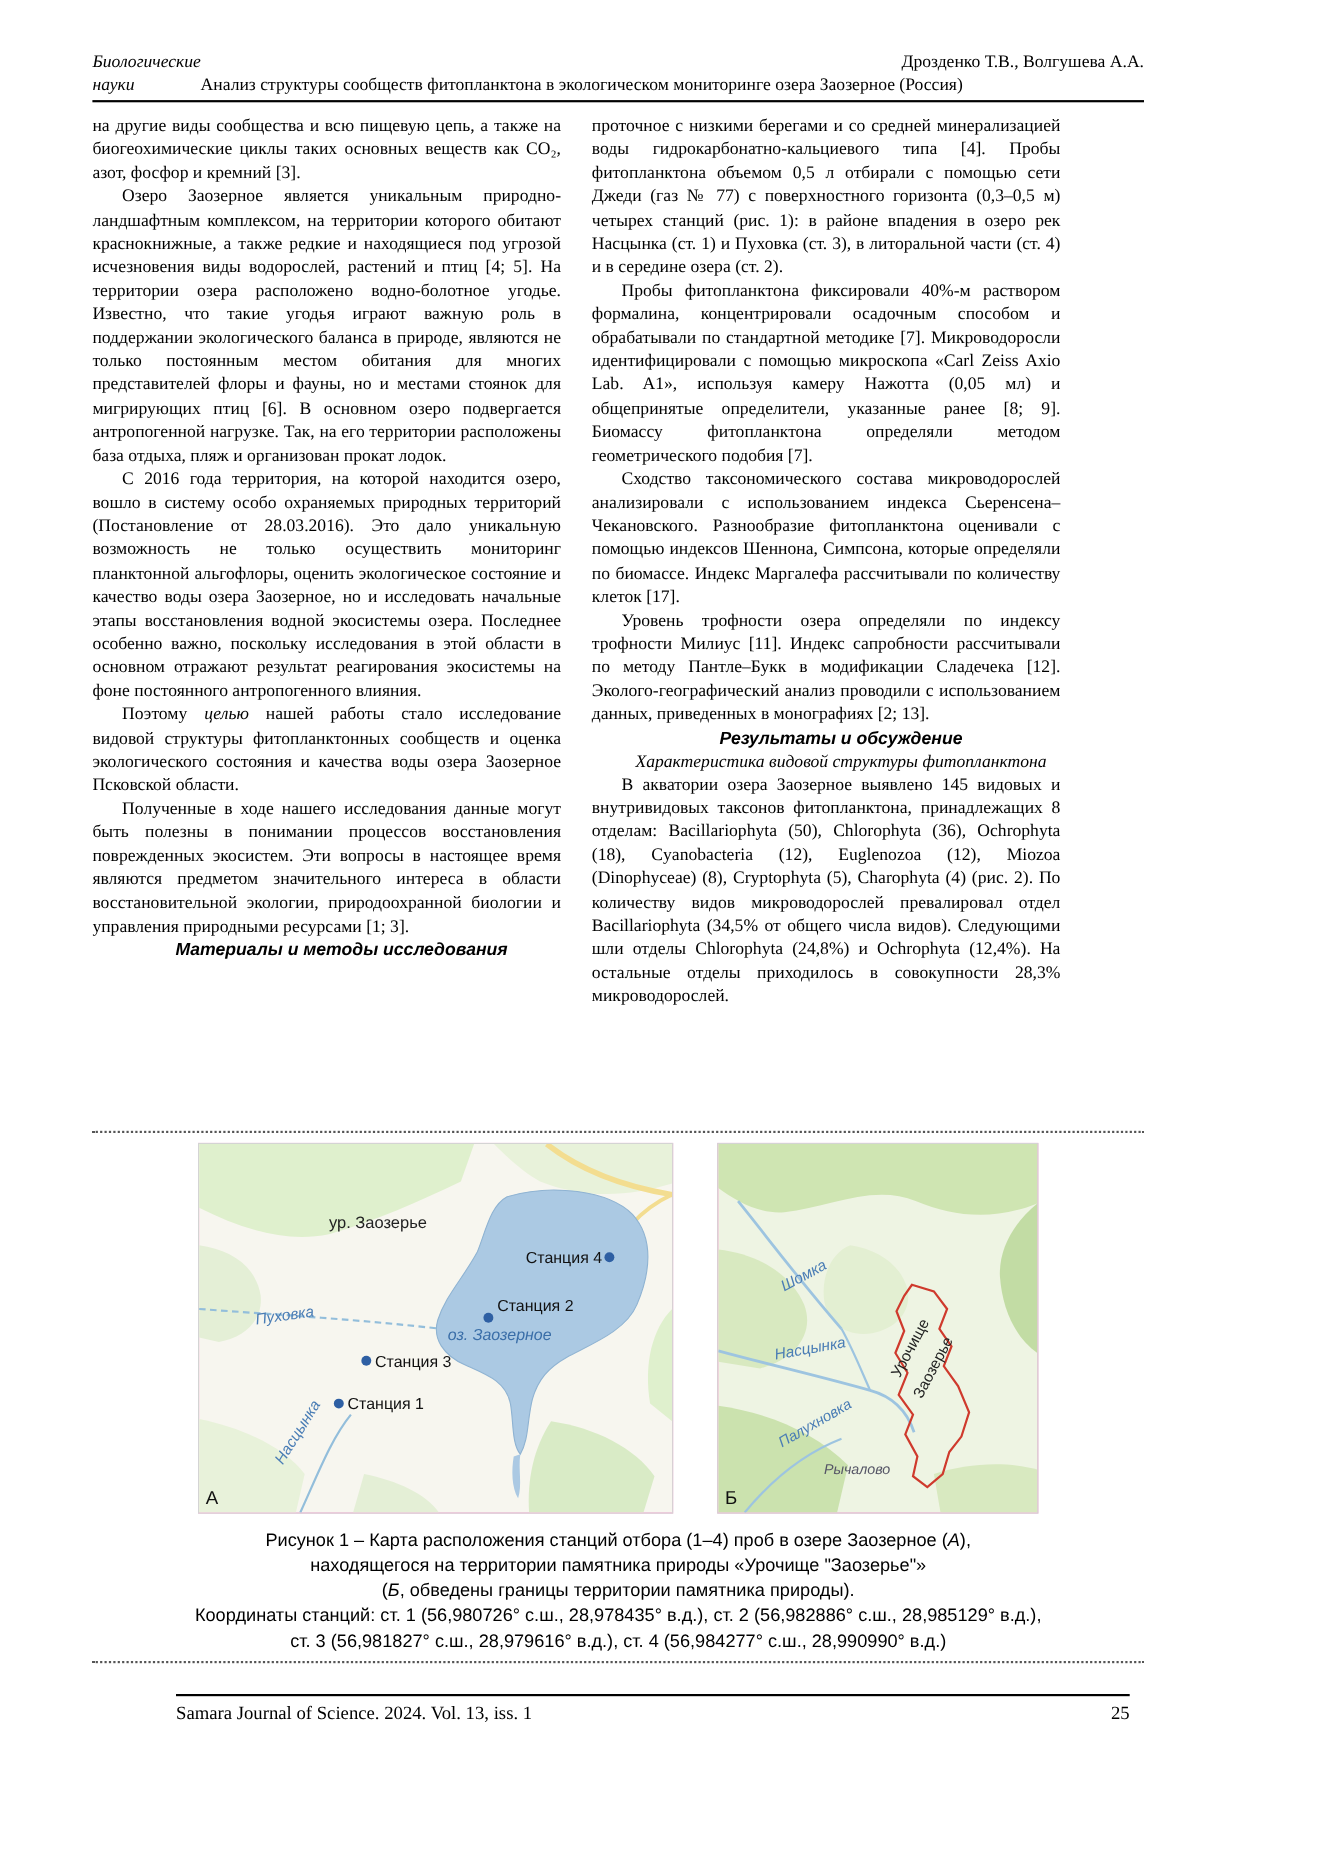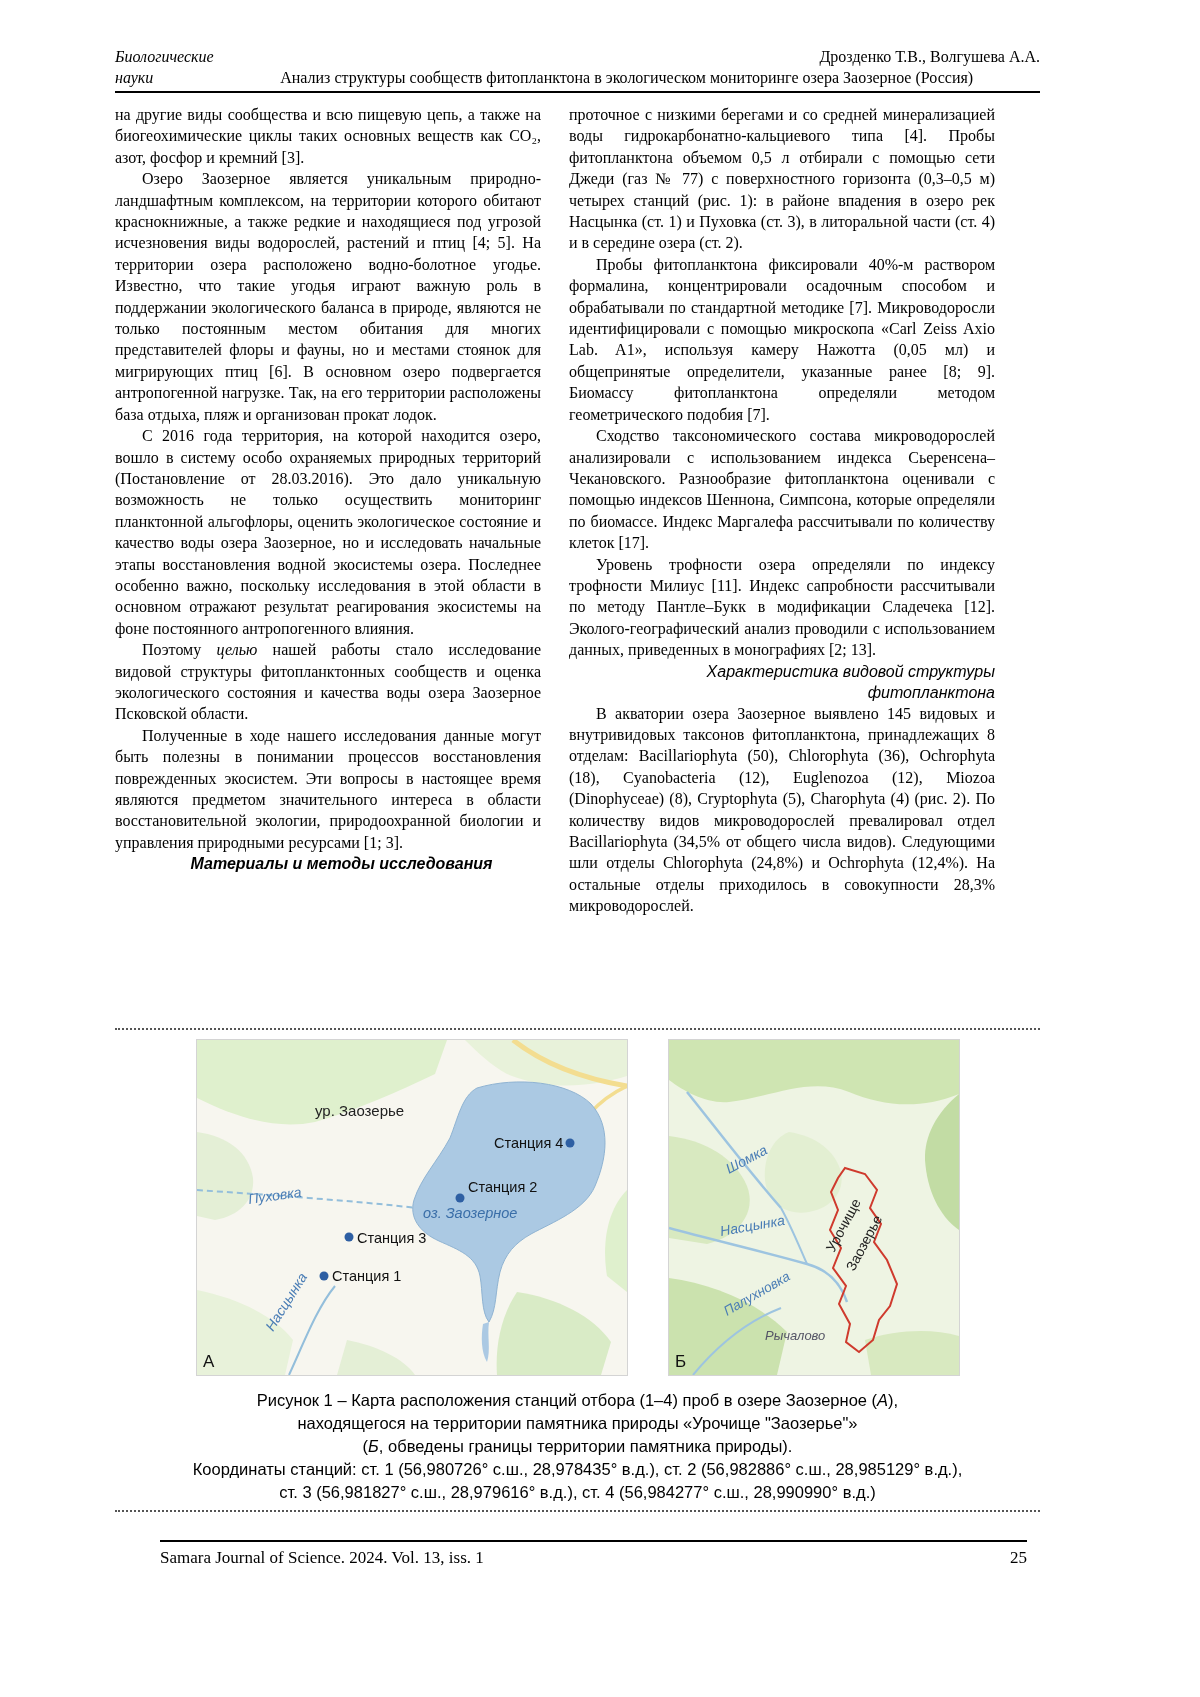"Биологические" .page { padding: 46px 160px 0 115px -> 46px 160px 0 84px }
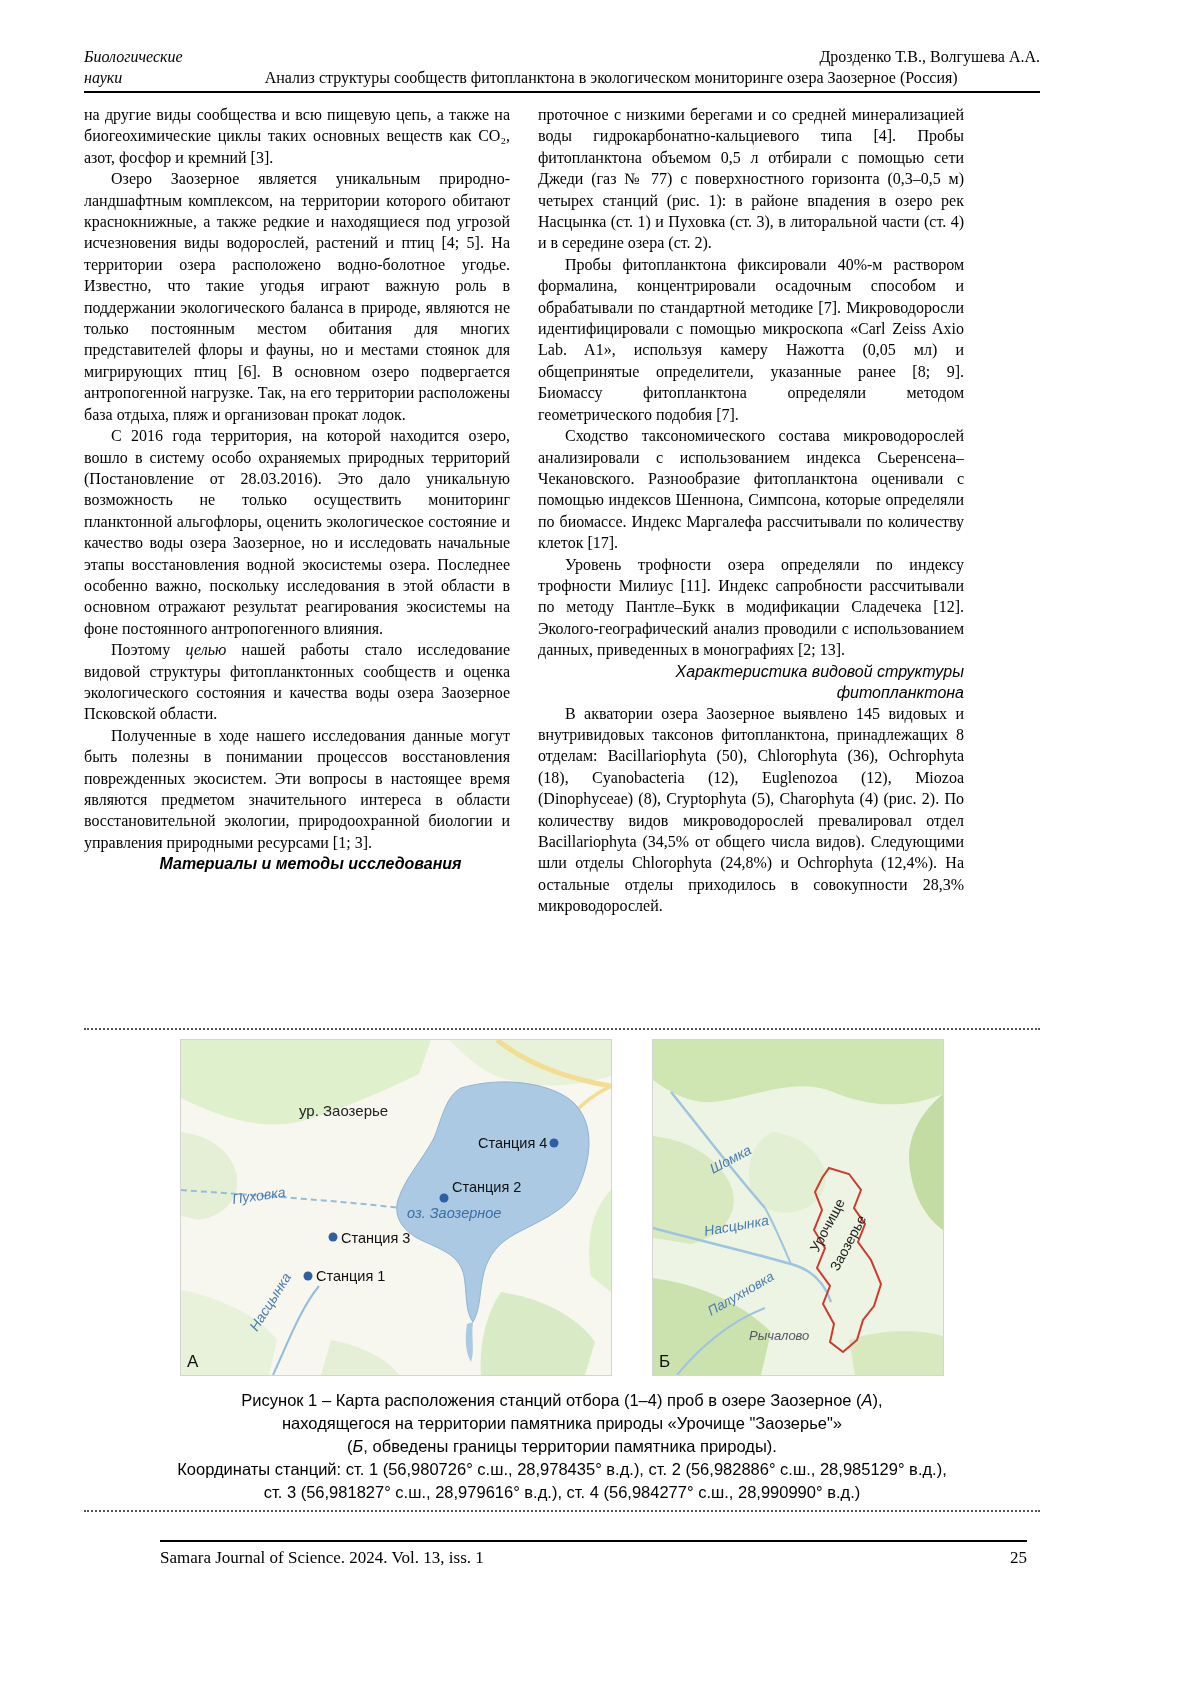"Анализ структуры сообществ фитопланктона" .header-row2-title { text-align: center -> left }
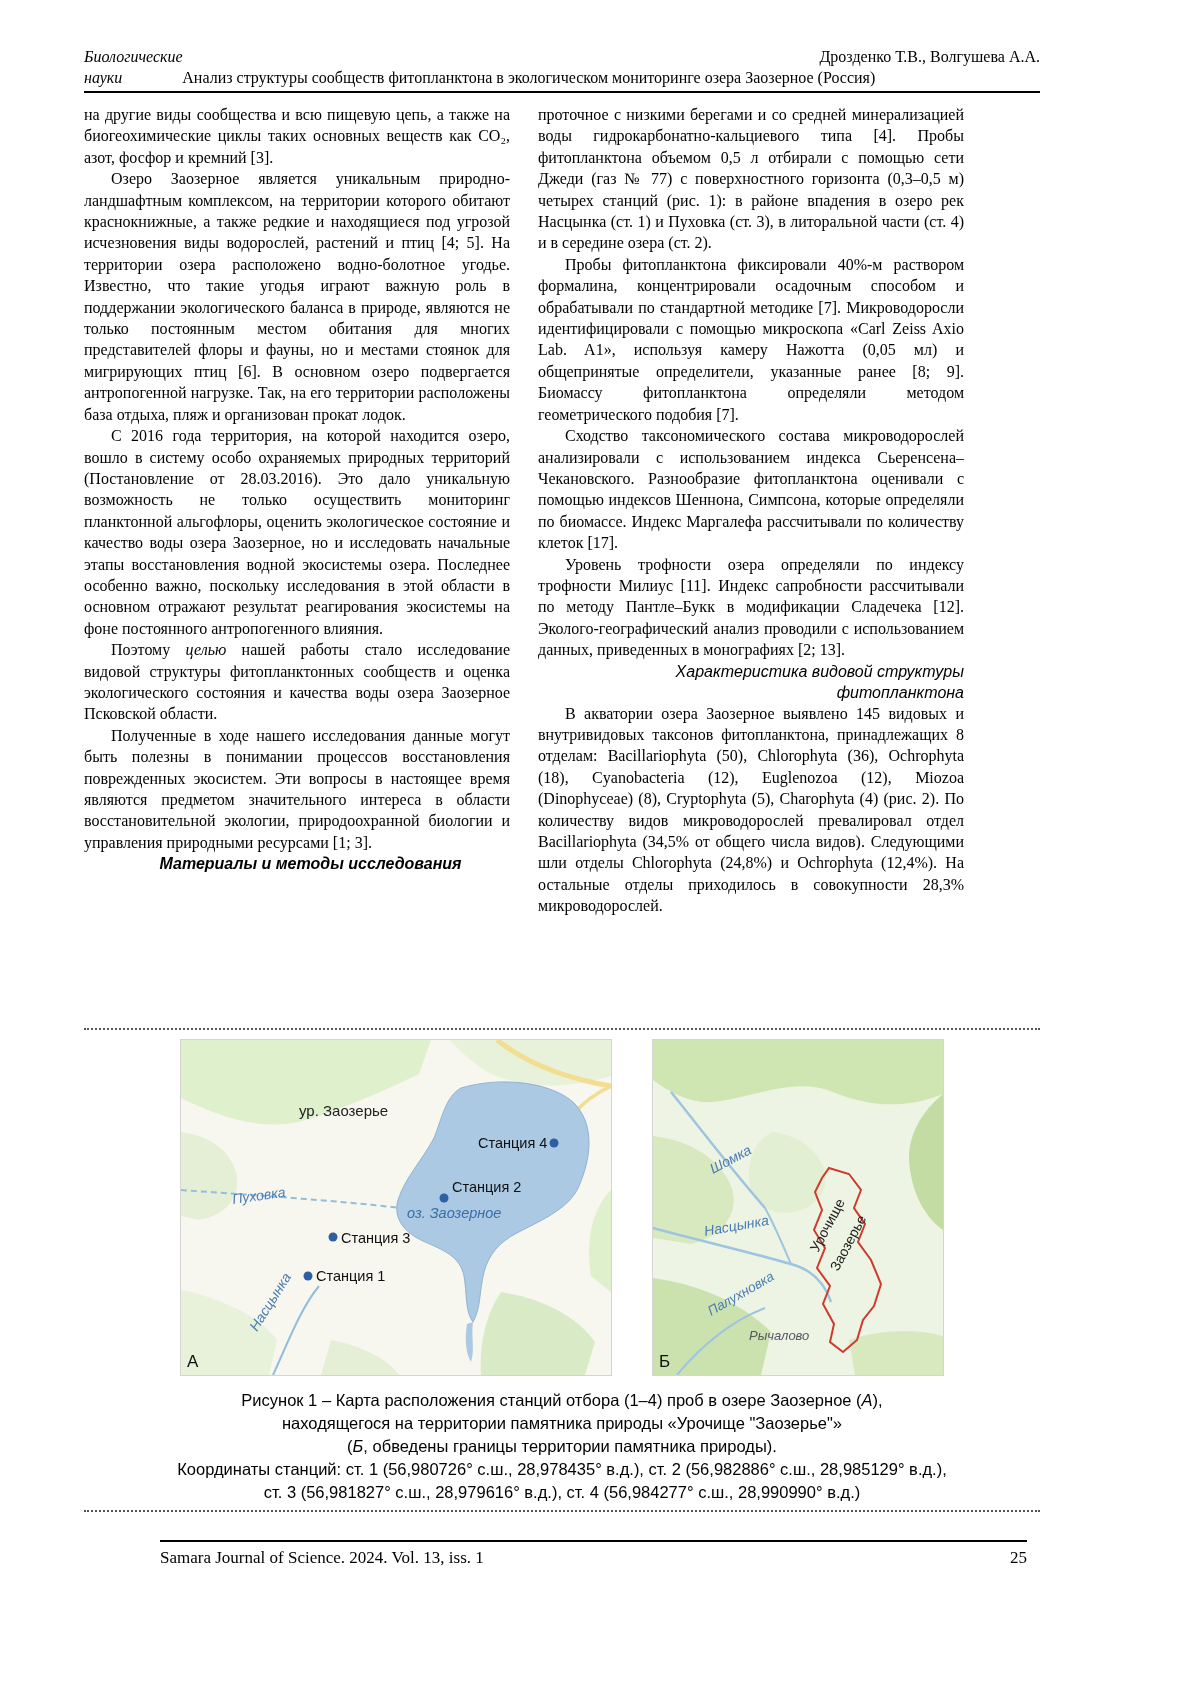"Результаты и обсуждение" p.head-center { html: none -> <p>Результаты и обсуждение</p> }
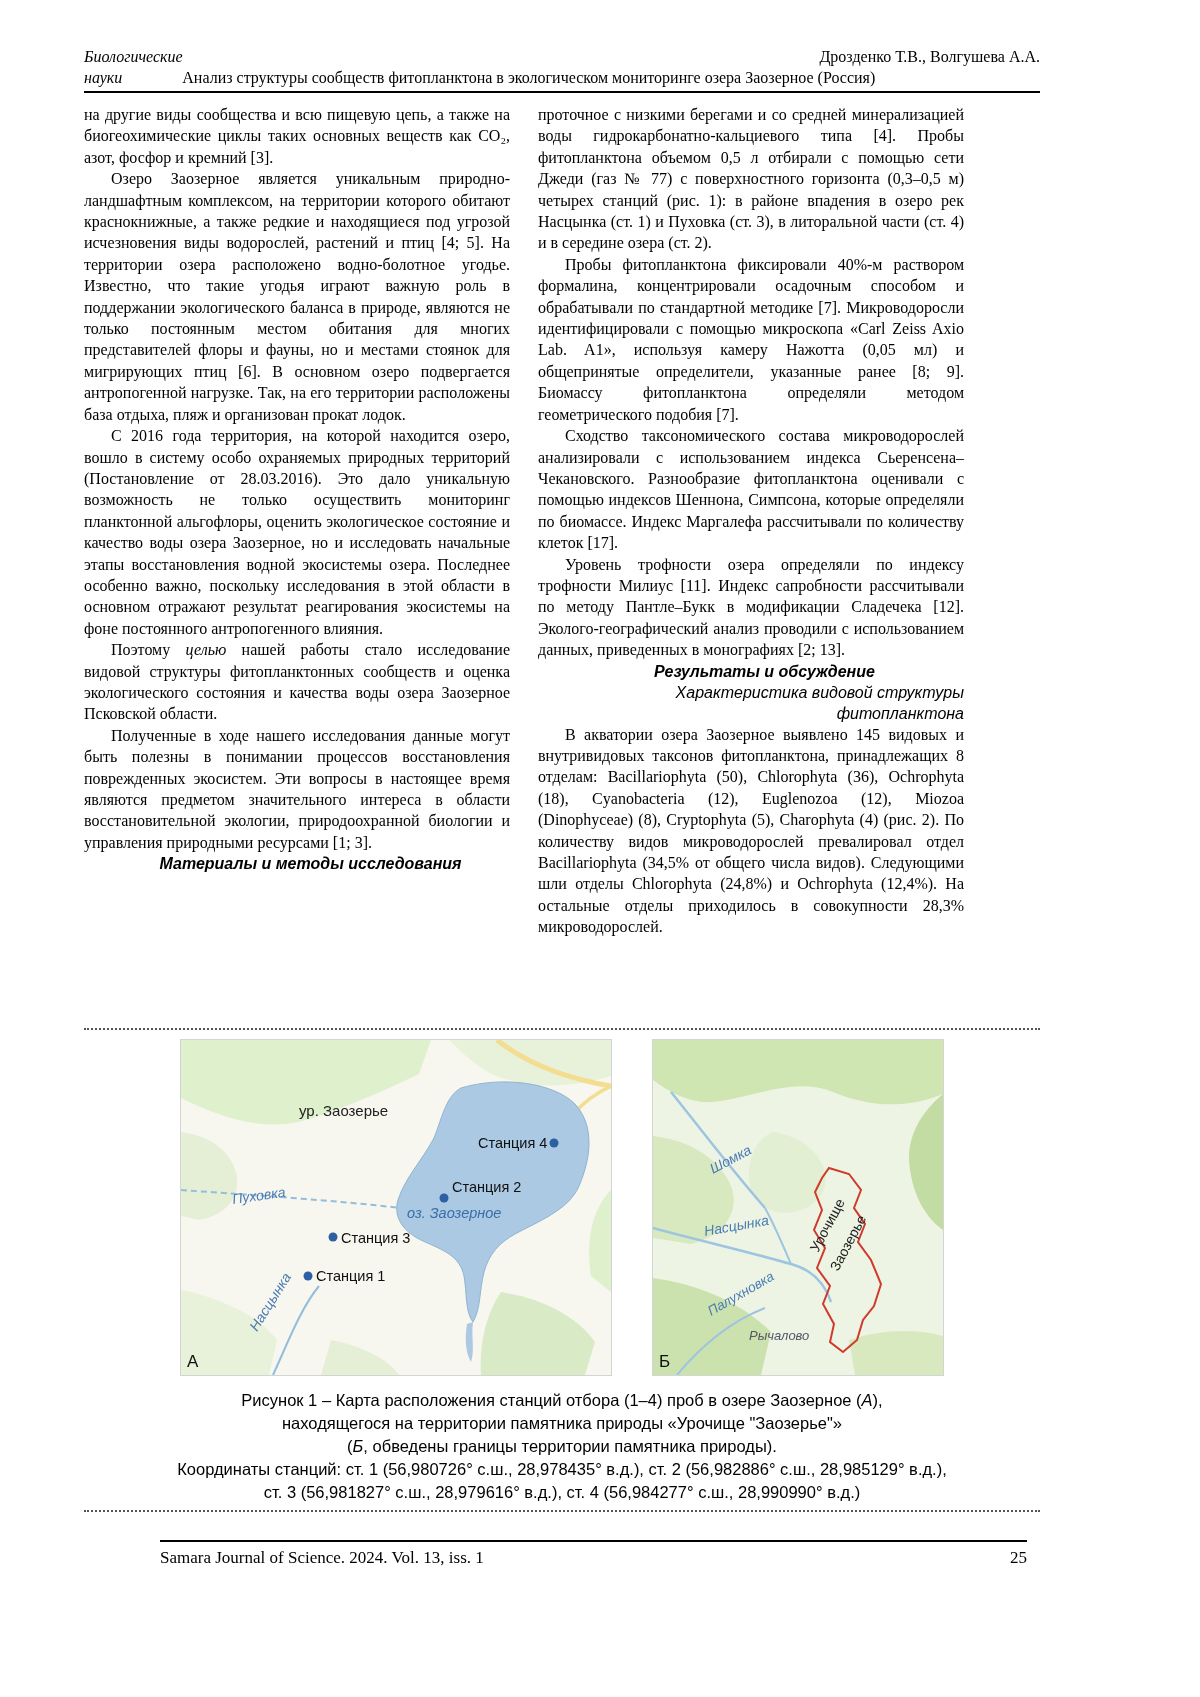"Характеристика видовой структуры" .subhead { font-family: Liberation Sans, sans-serif -> Liberation Serif, serif; text-align: right -> center }
